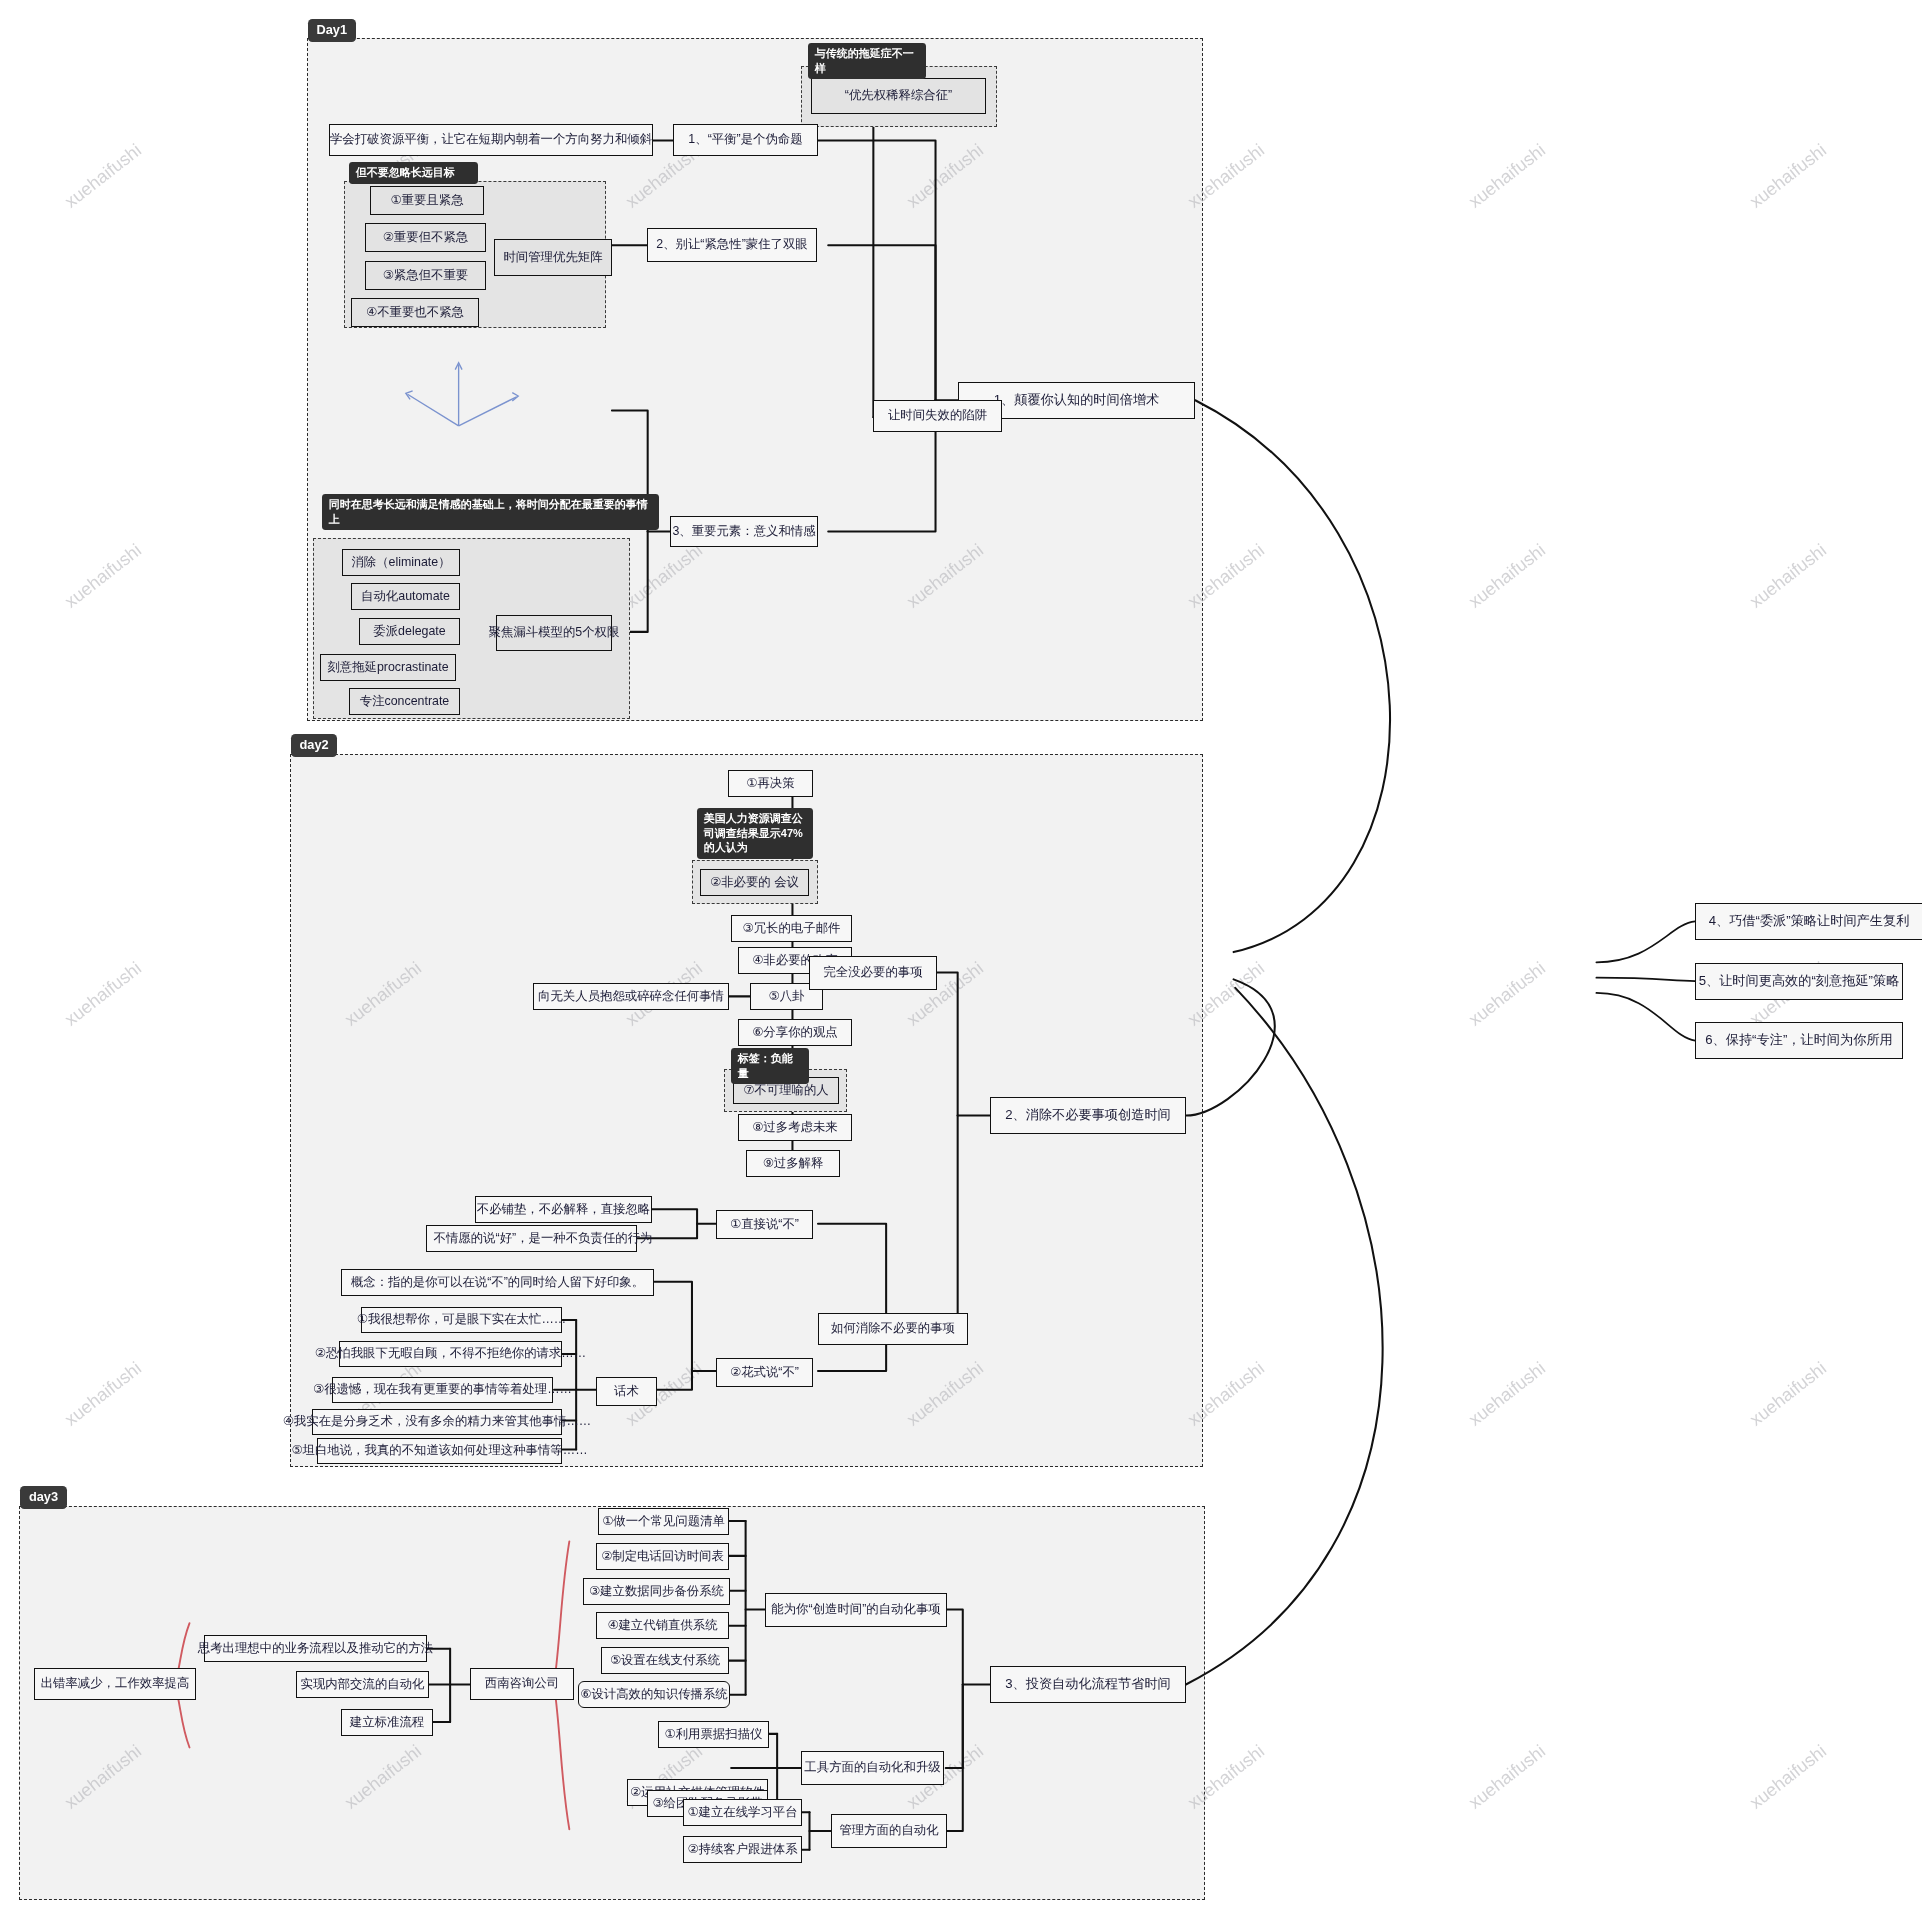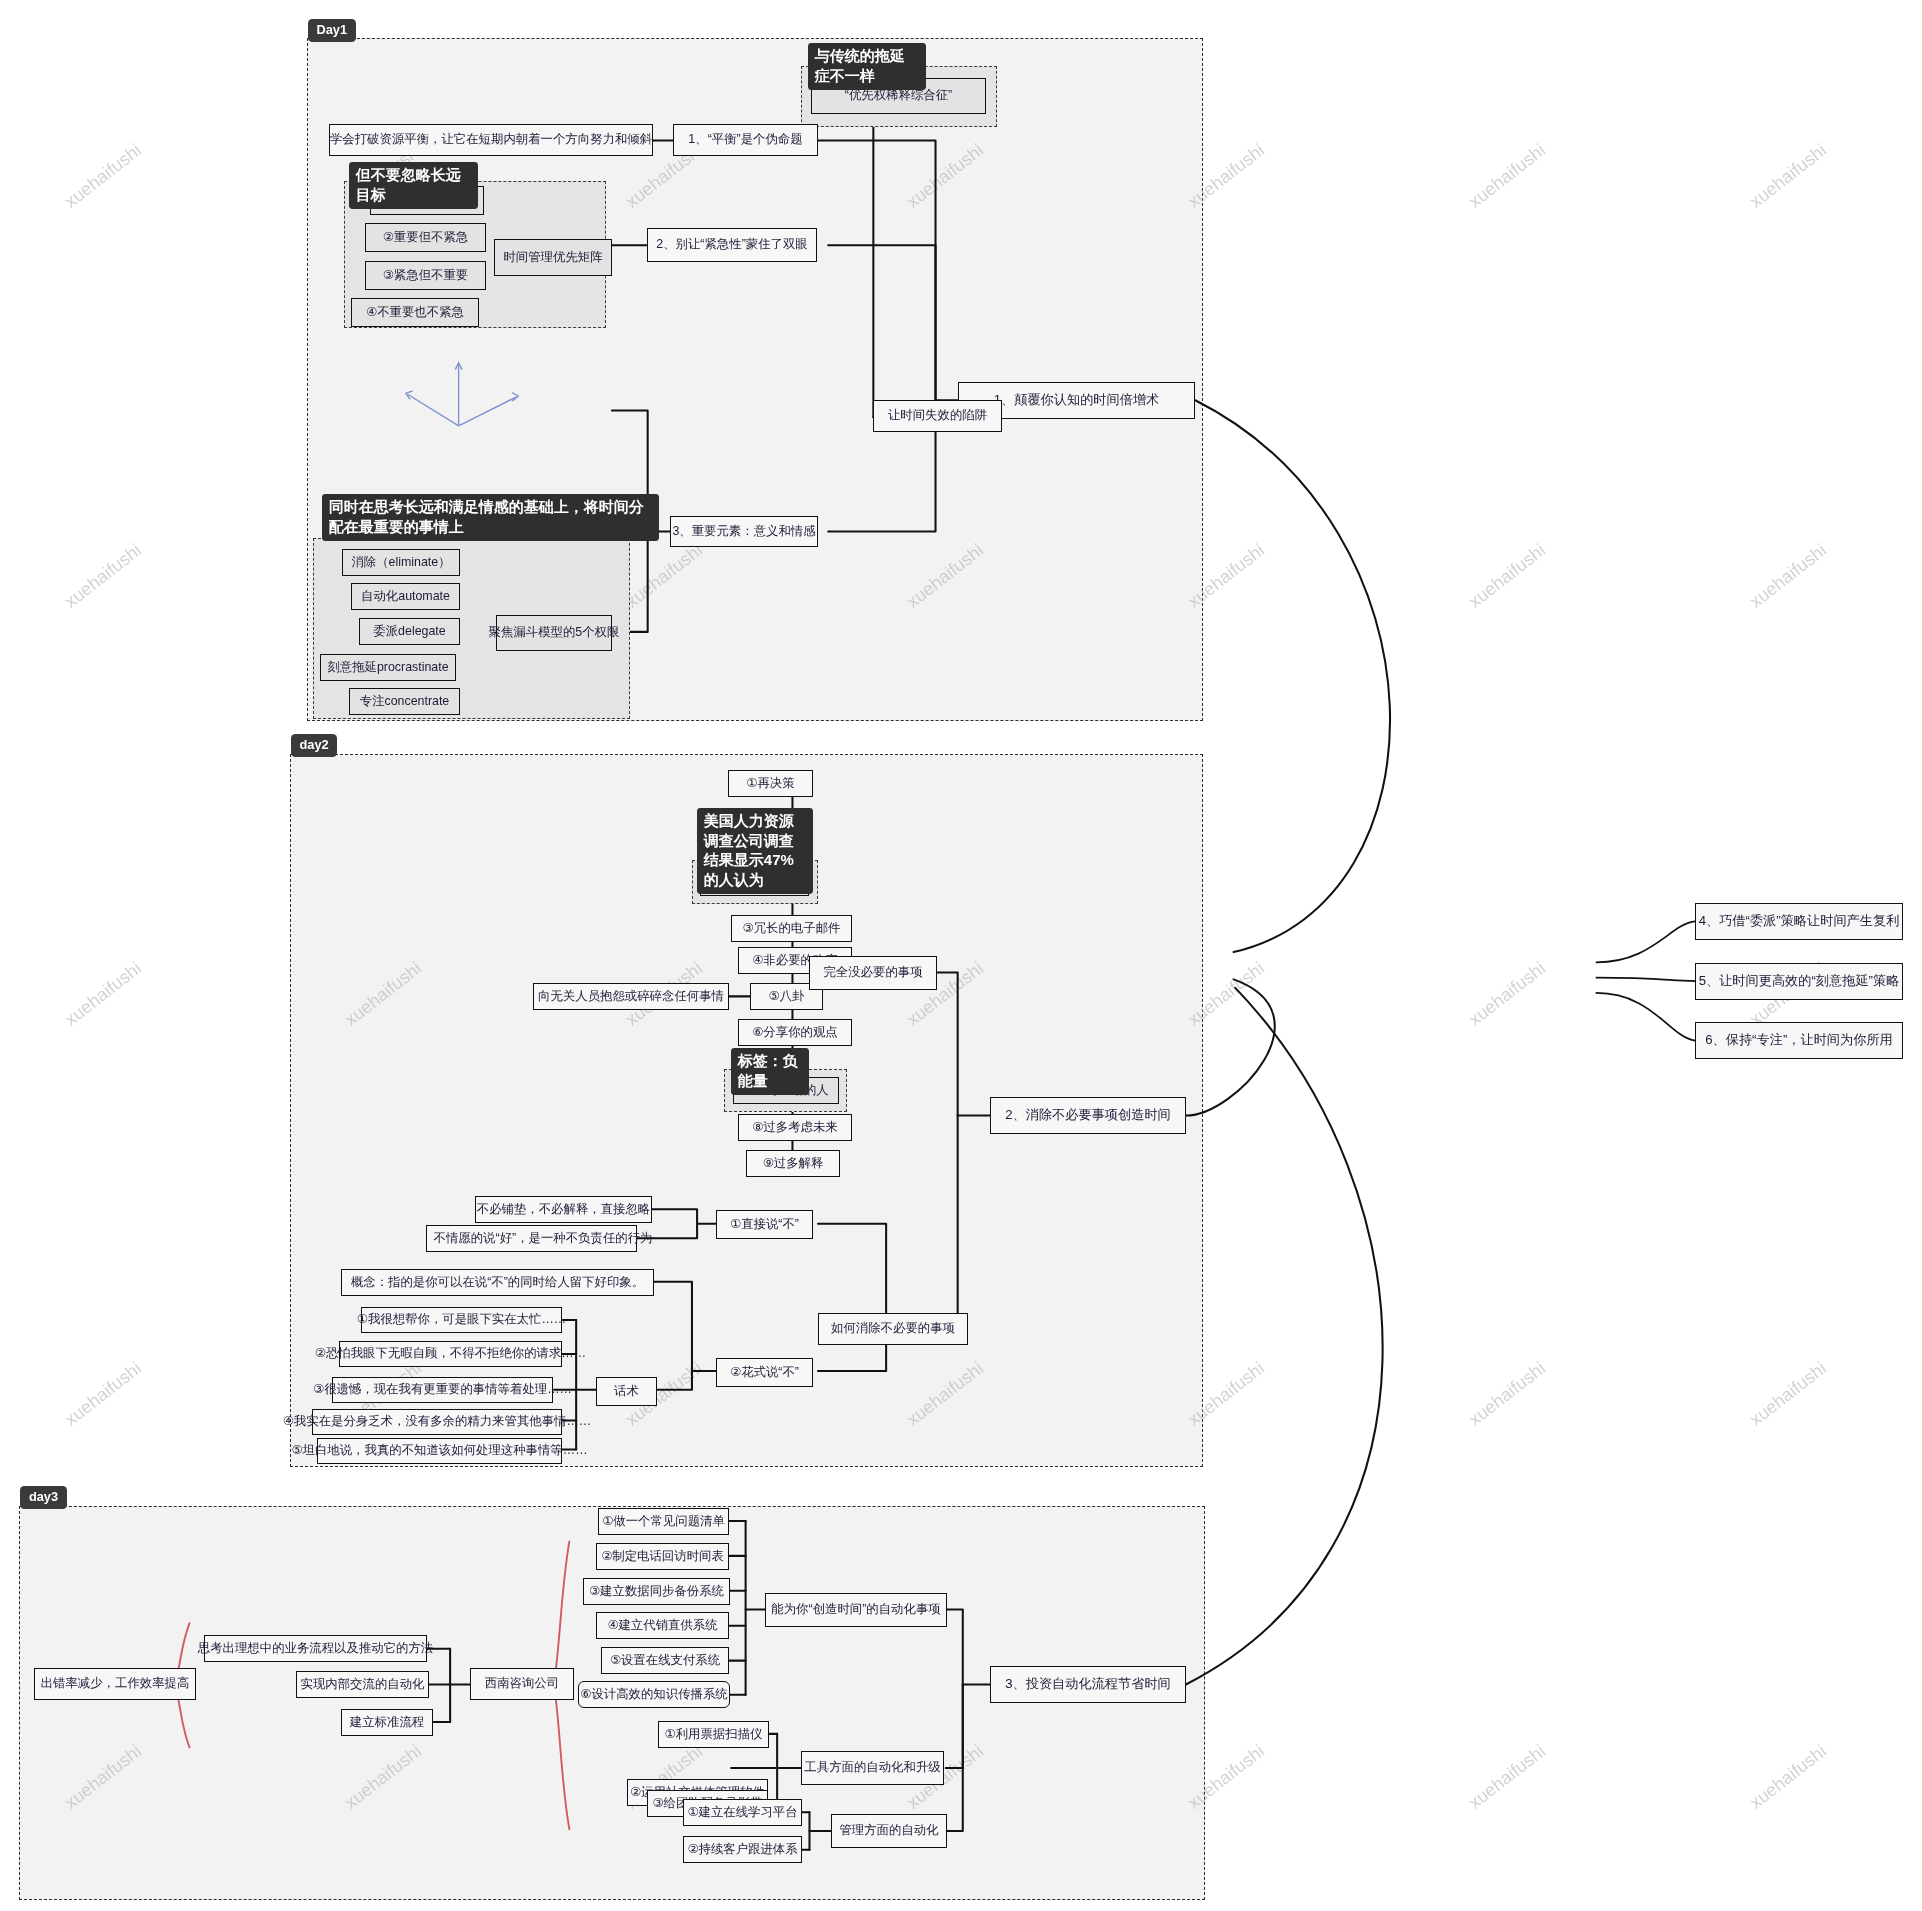"与传统的拖延症不一样" .callout { font-size: 15px -> 11px }
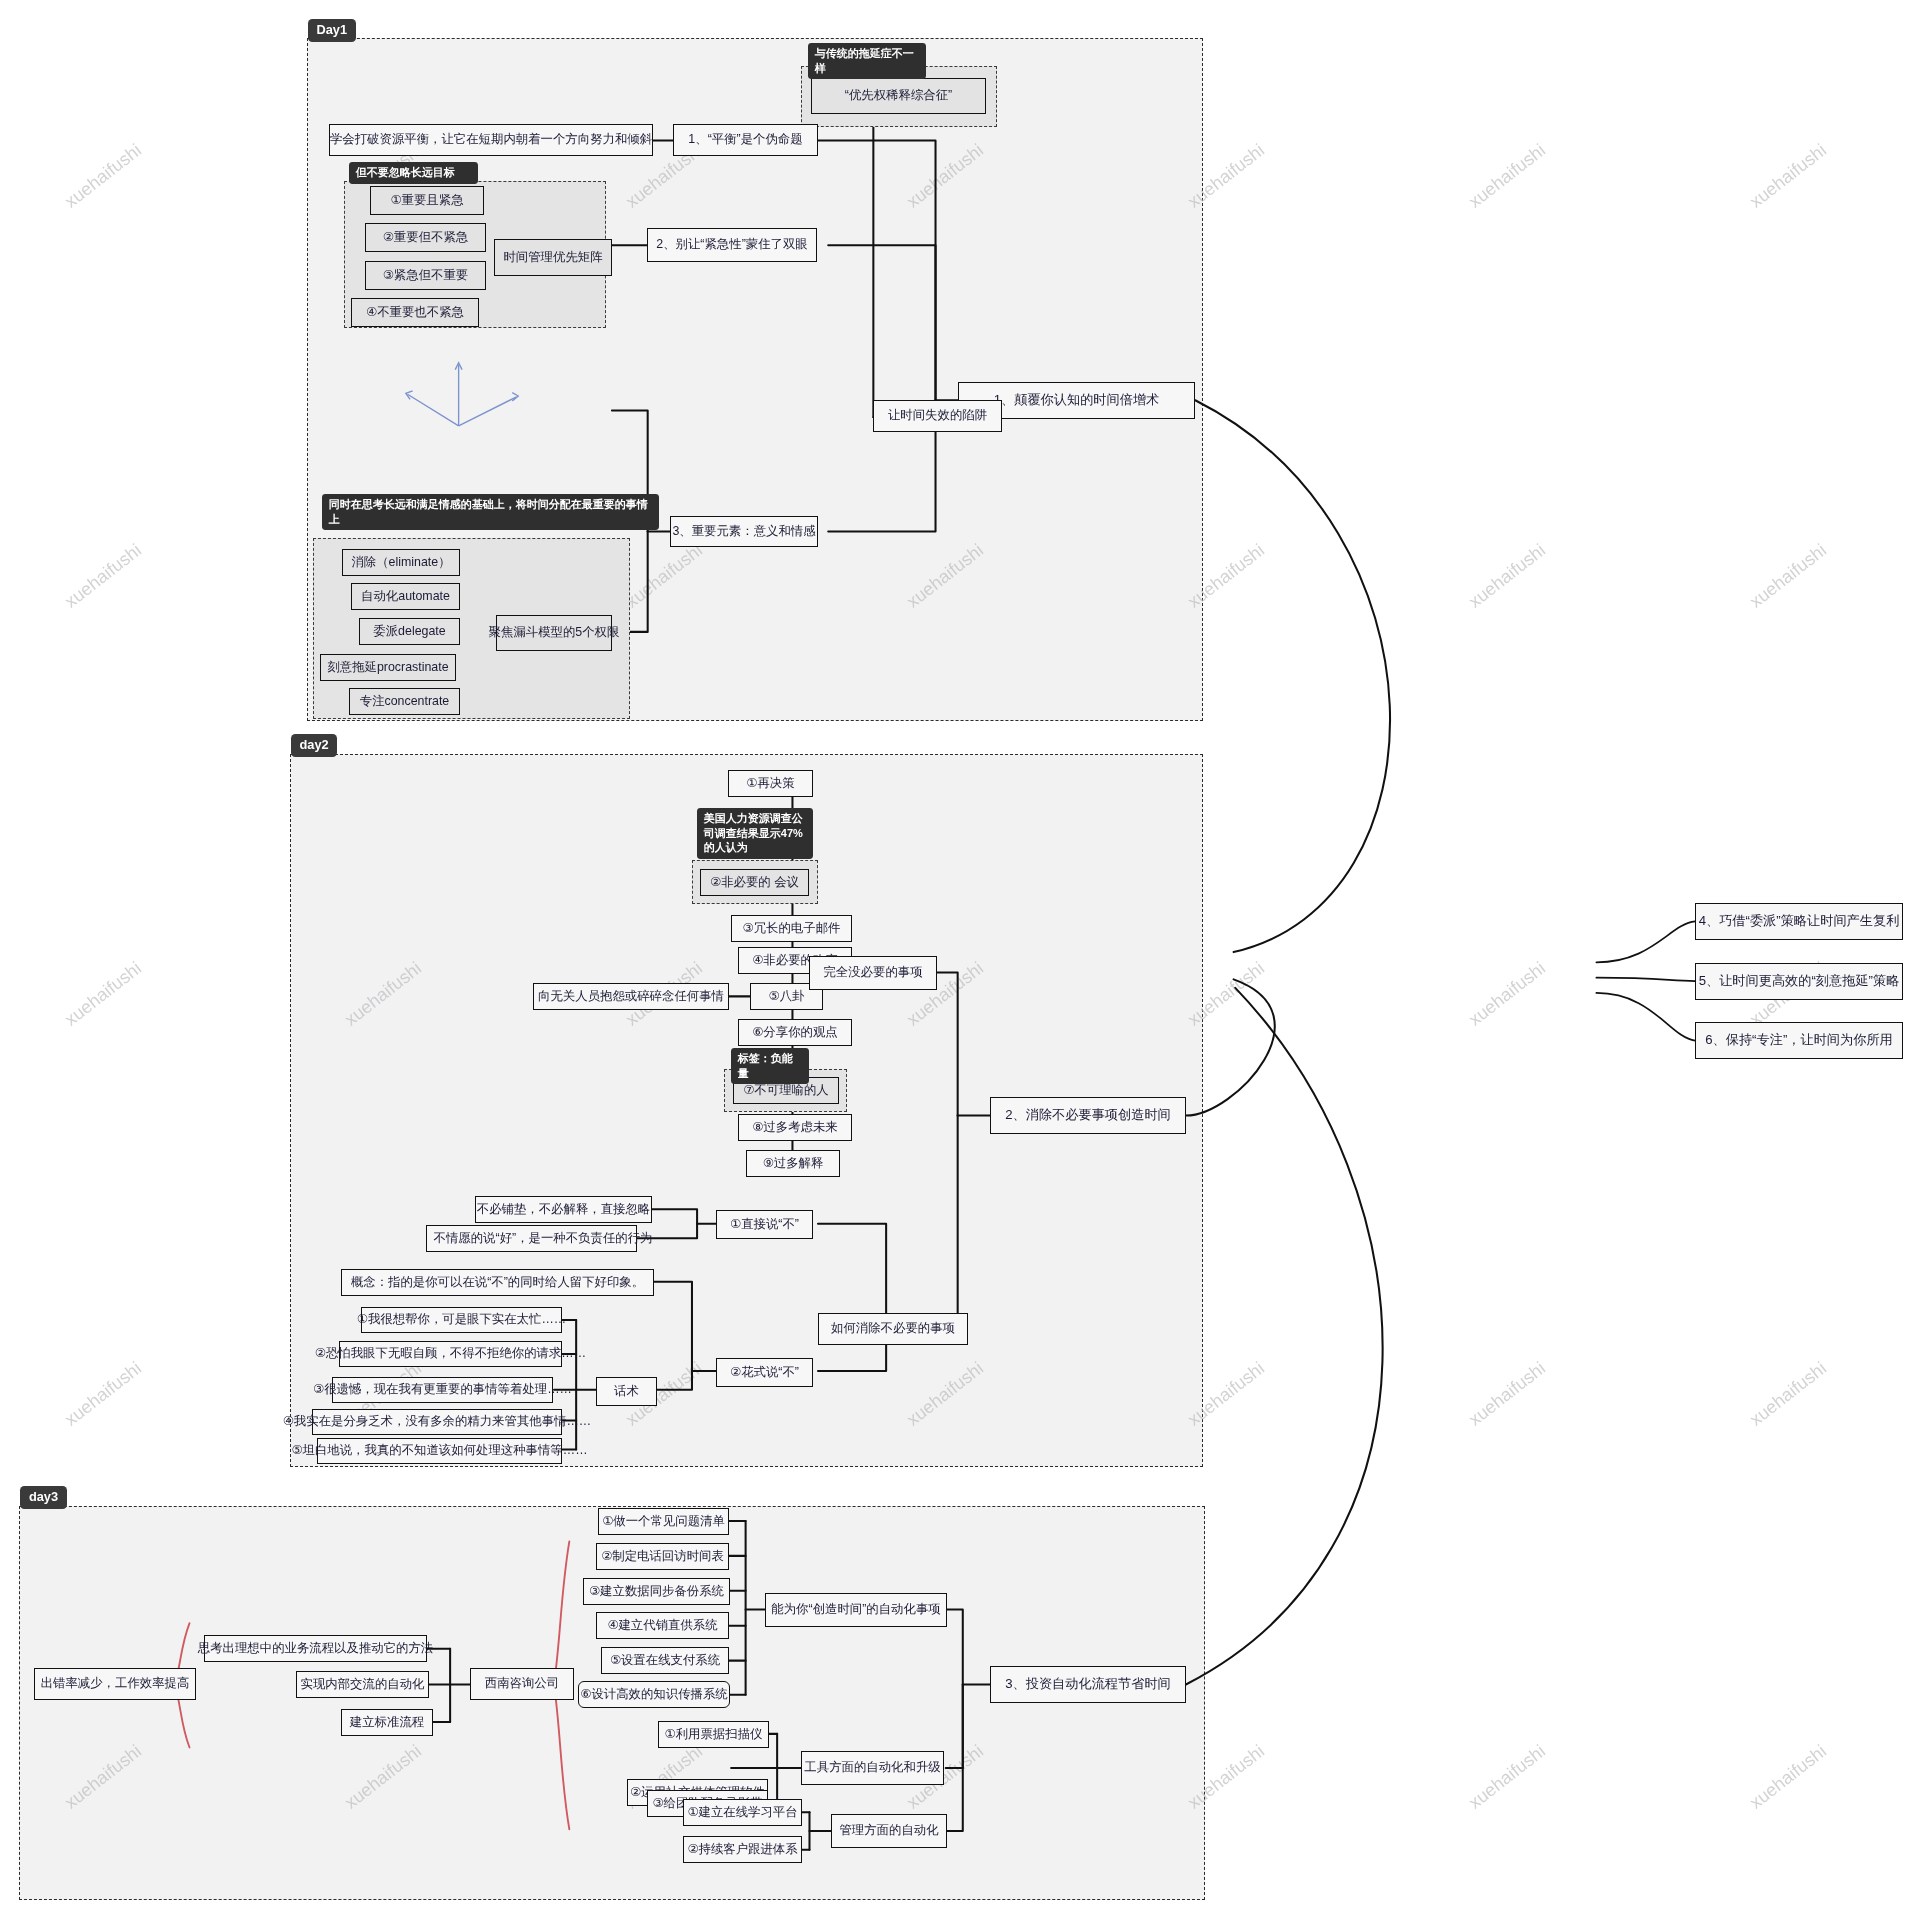"4、巧借“委派”策略让时间产生复利" div.node { width: 208px -> 228px }
